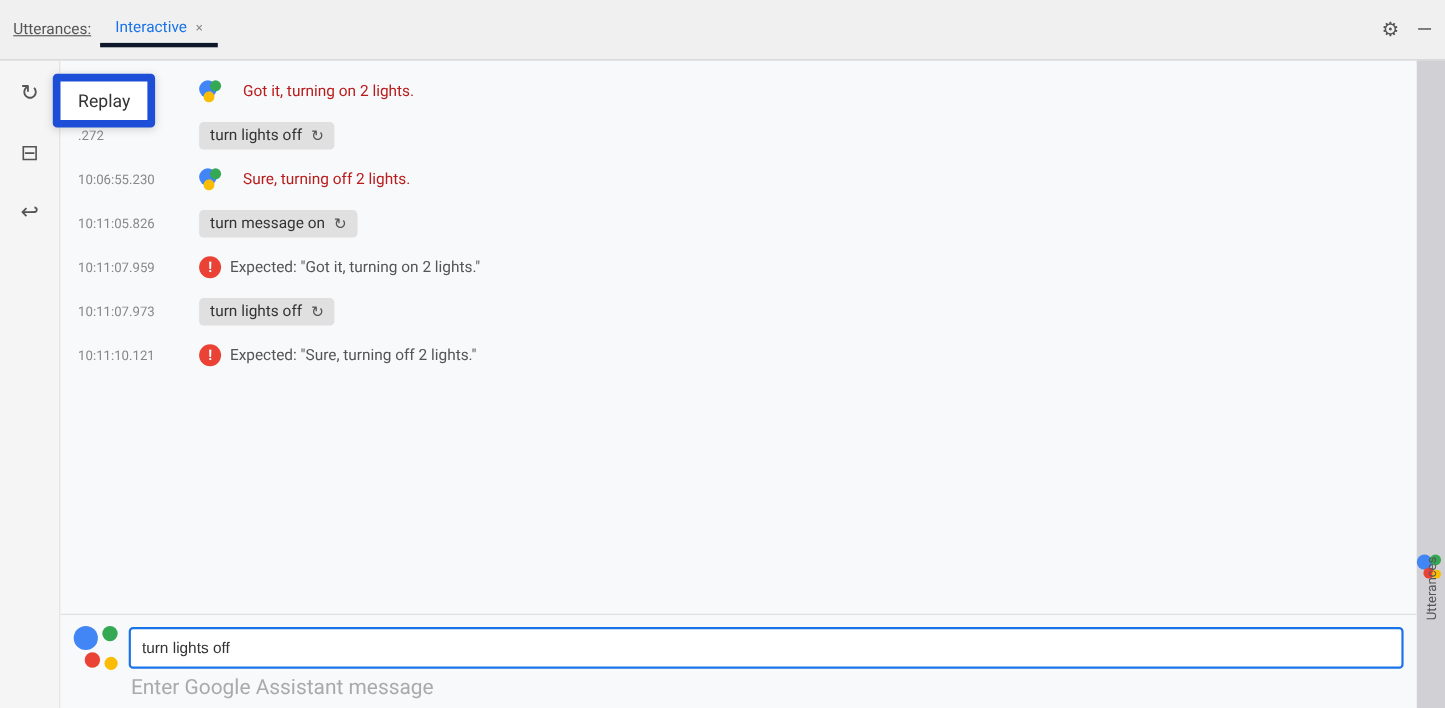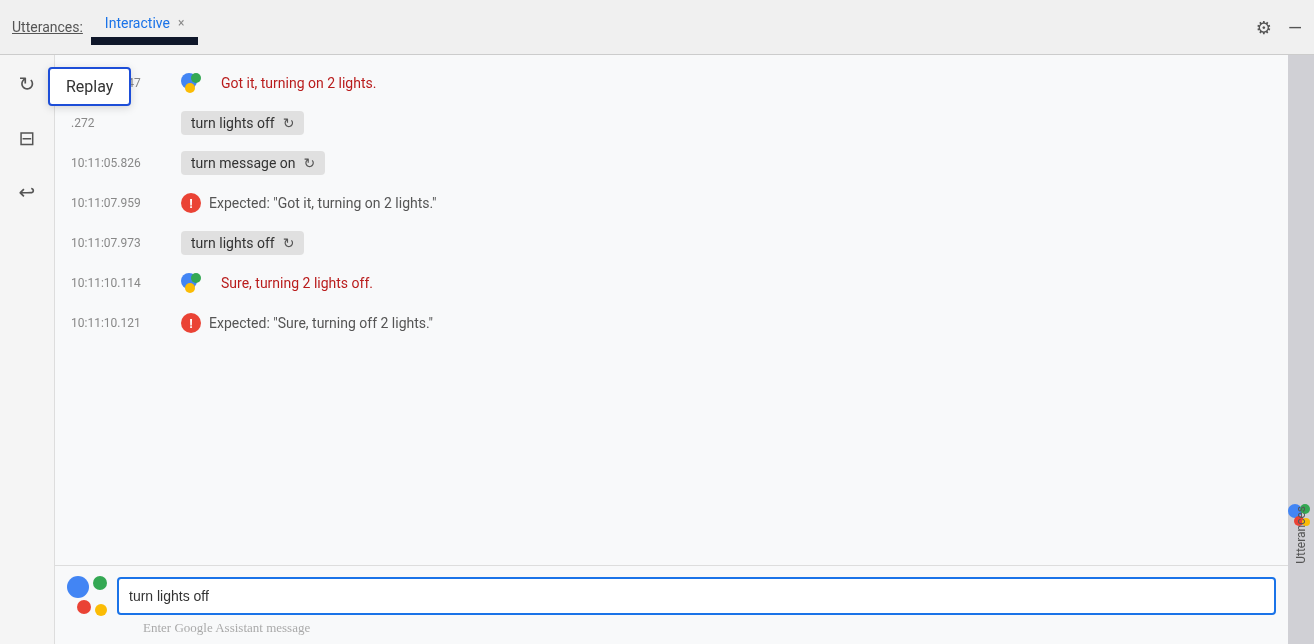"Interactive" .tab { border-bottom: 8px solid #0f172a -> 4px solid #0f172a }
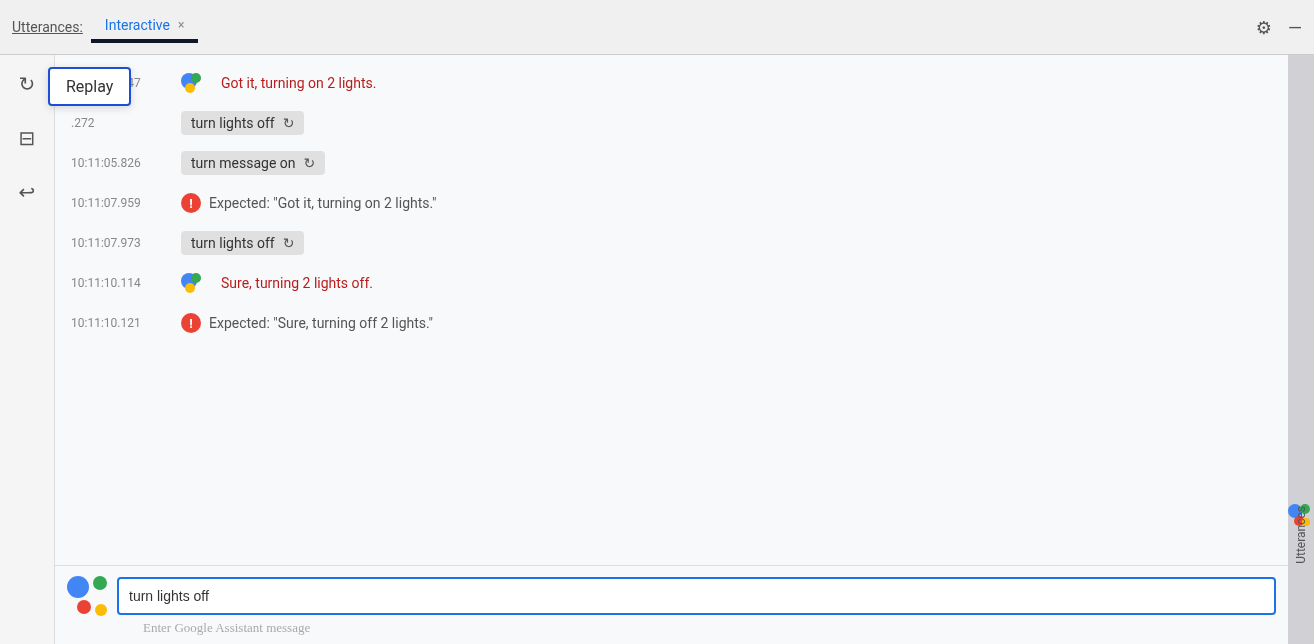"Replay" .replay-popup { border: 2px solid #1d4ed8 -> 7px solid #1d4ed8 }
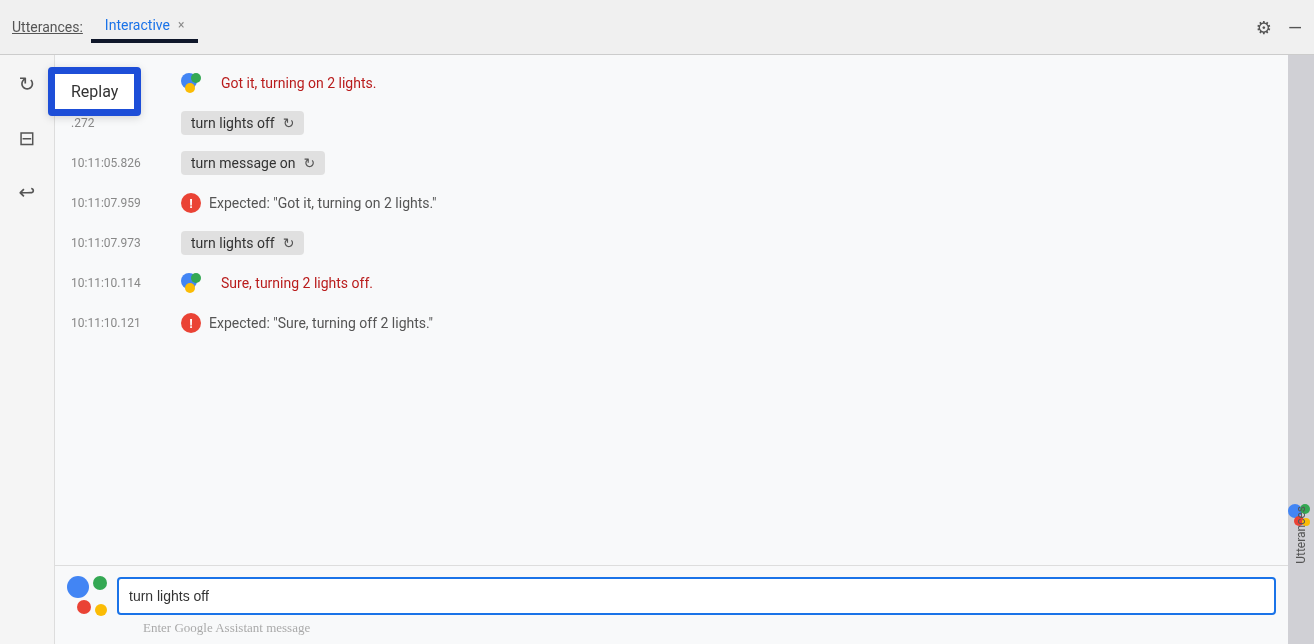"10:06:55.230" div.message-row { html: none -> <div> <span>10:06:55.230</span> <div> <div></div> <div></div> <div></div> </div> <span>Sure, turning off 2 lights.</span> </div> }
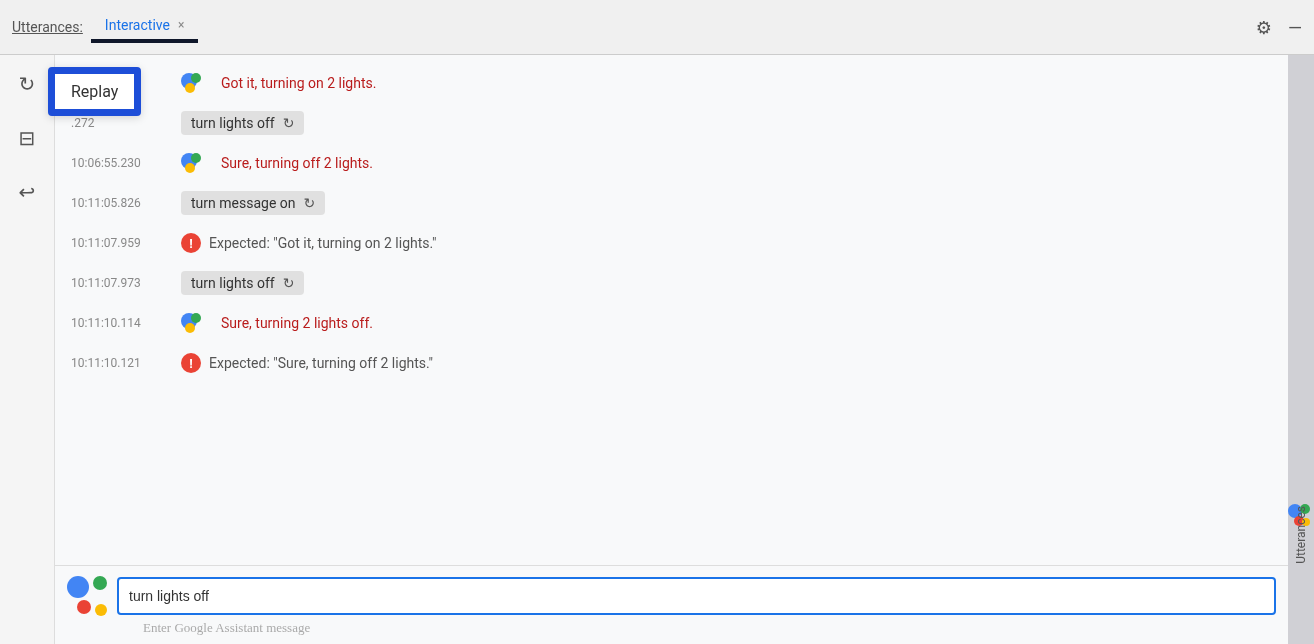"10:11:10.114" div.message-row { html: <div> <span>10:11:10.114</span> <div> <div></div> <div></div> <div></div> </div> <span>Sure, turning 2 lights off.</span> </div> -> none }
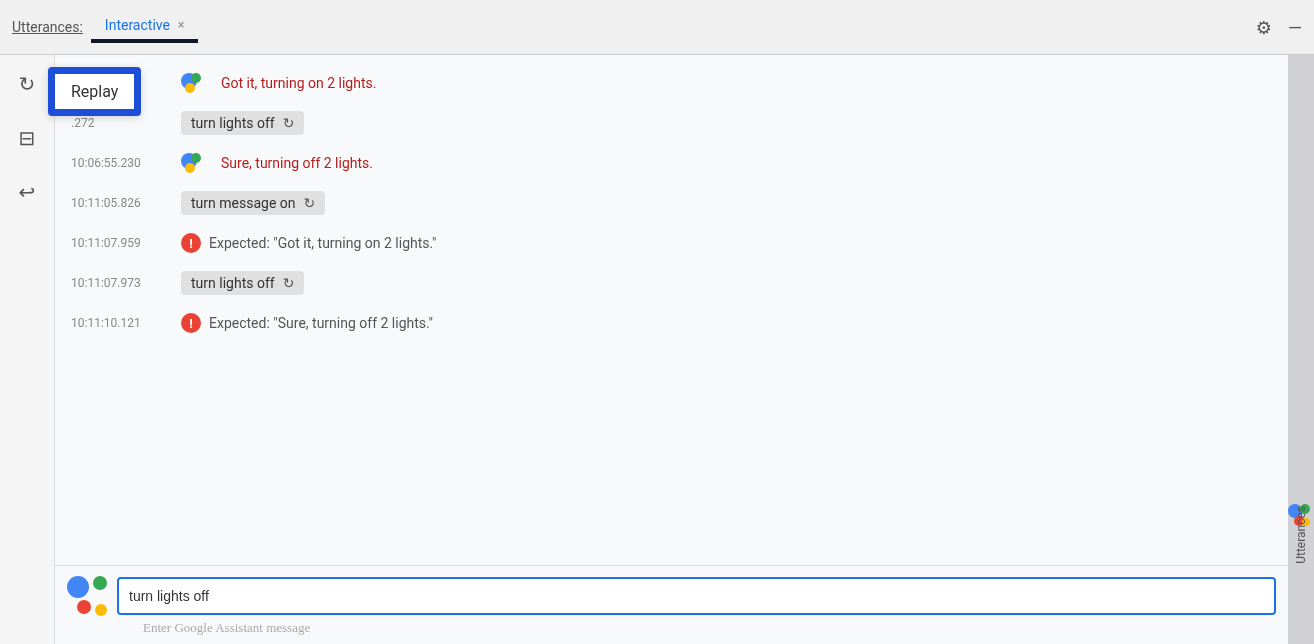"Enter Google Assistant message" .input-hint { font-family: Liberation Serif, serif -> none; font-size: 13px -> 19px; margin-left: 76px -> 52px }
